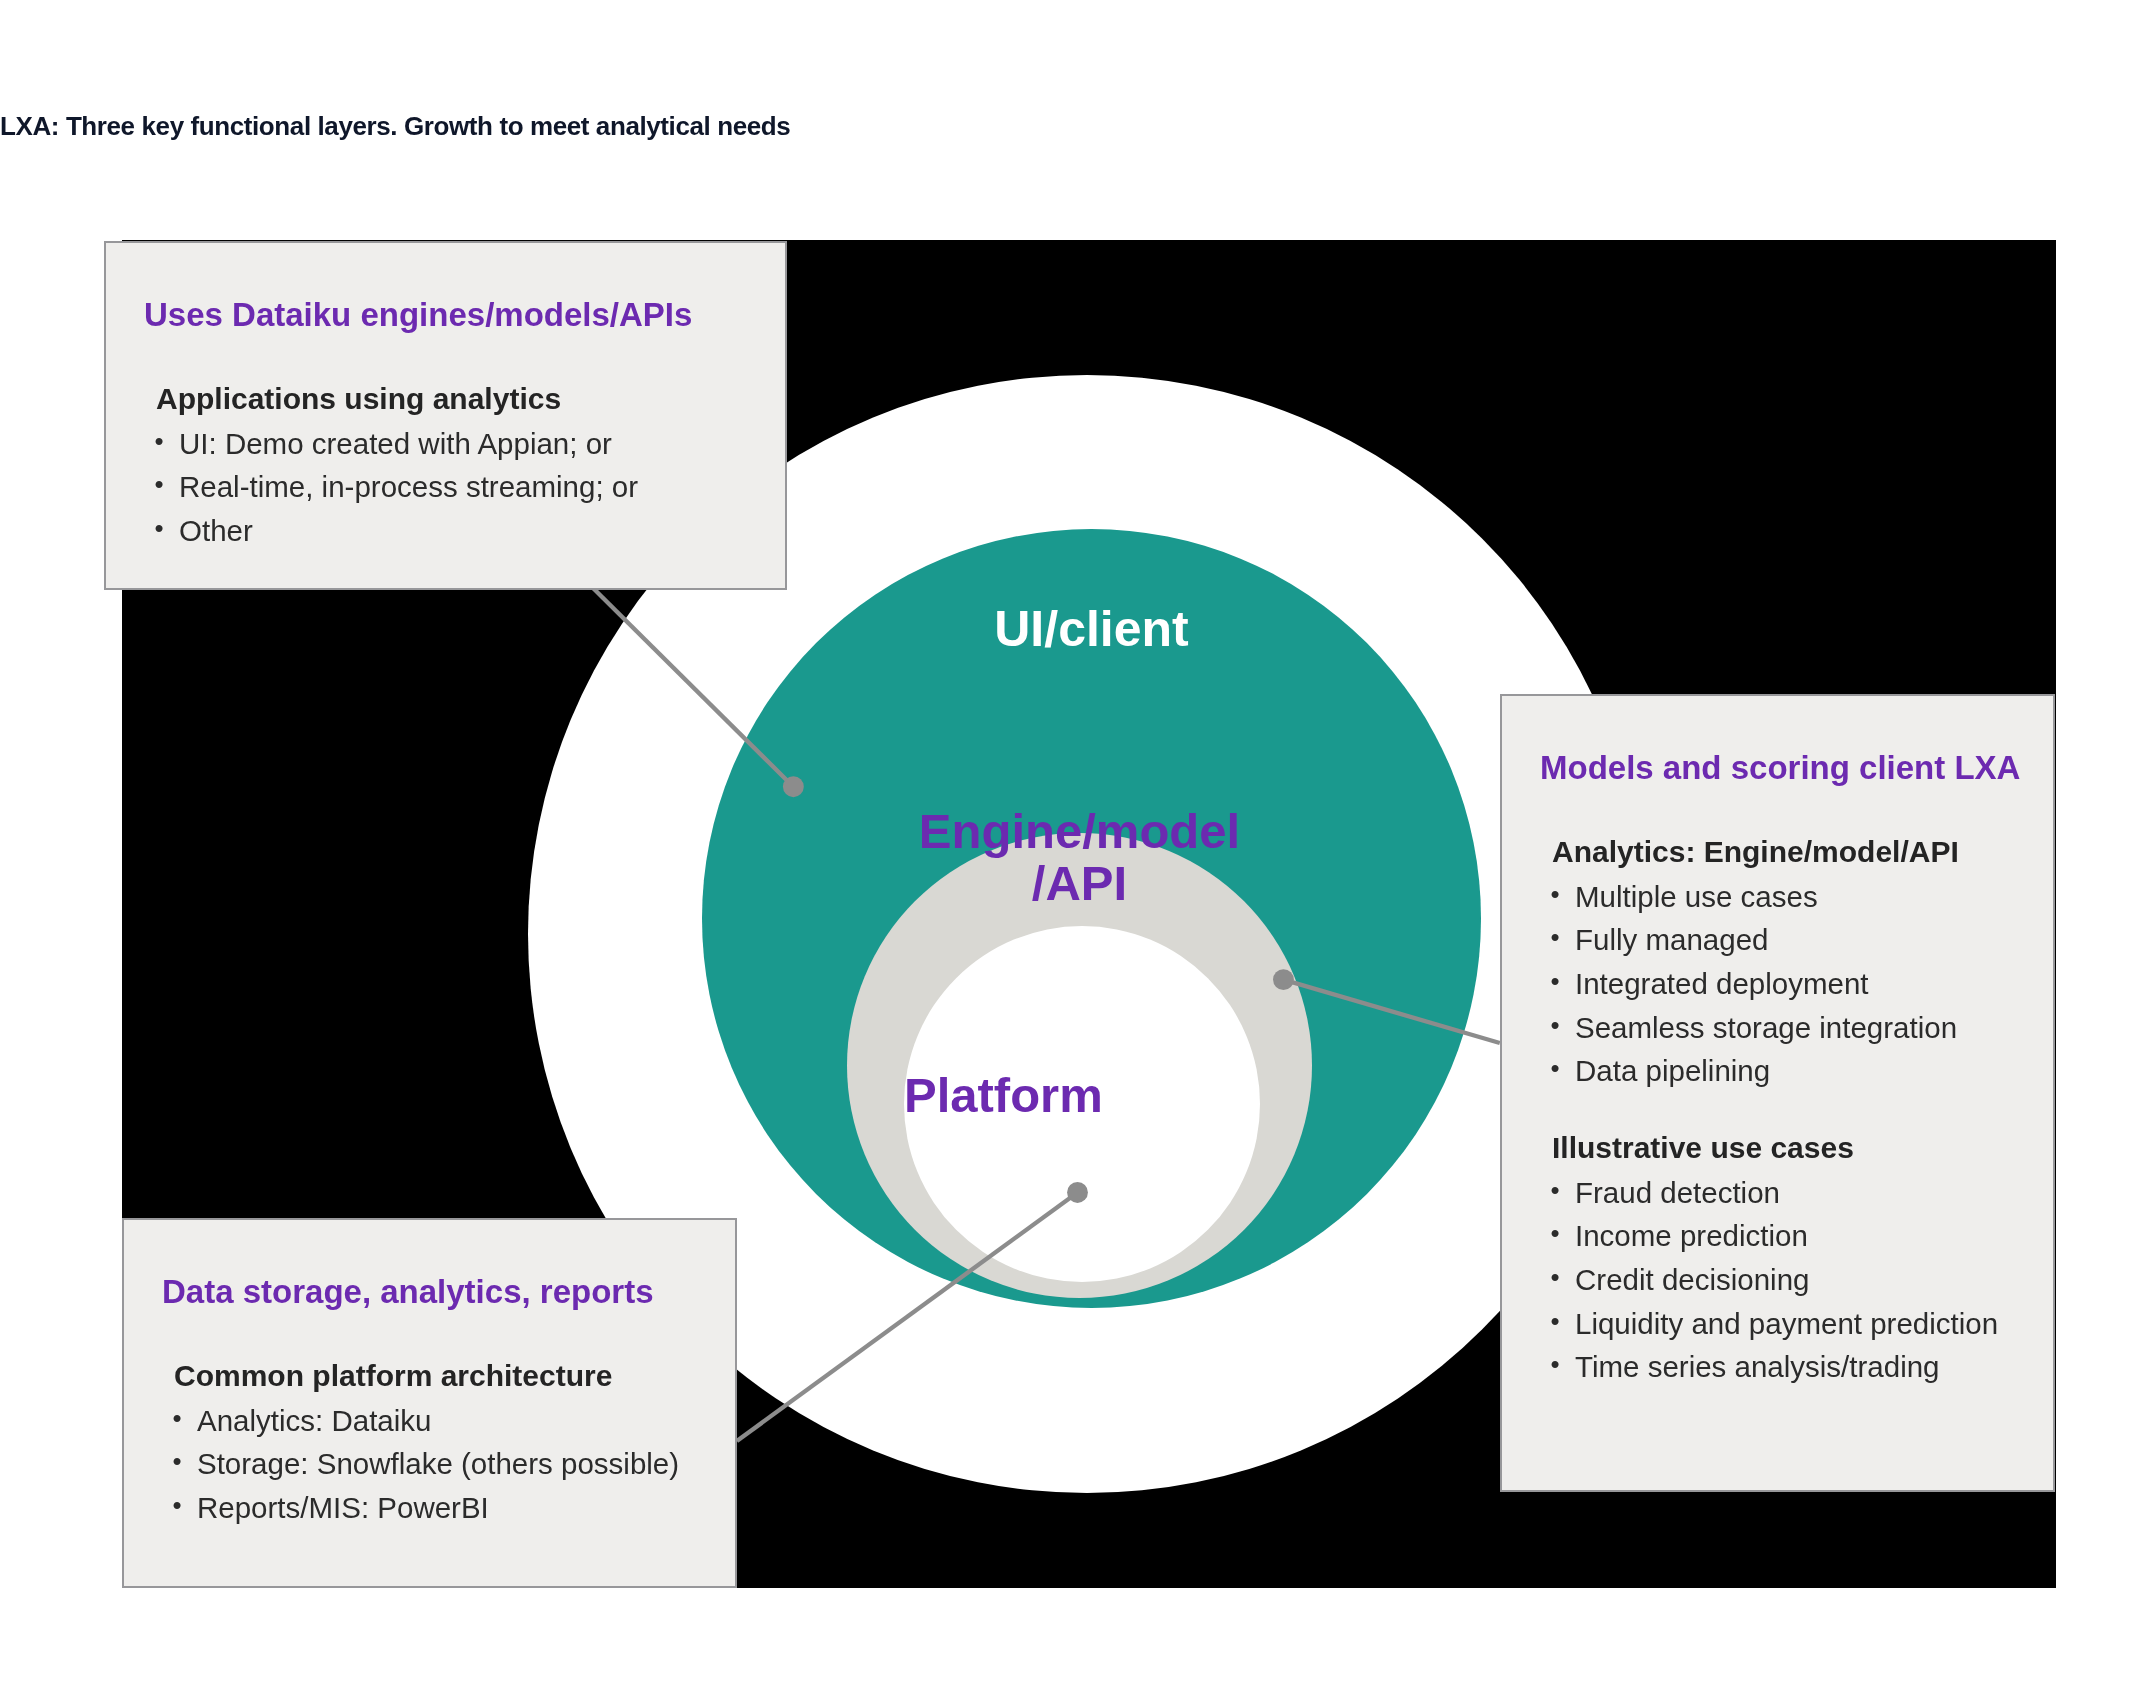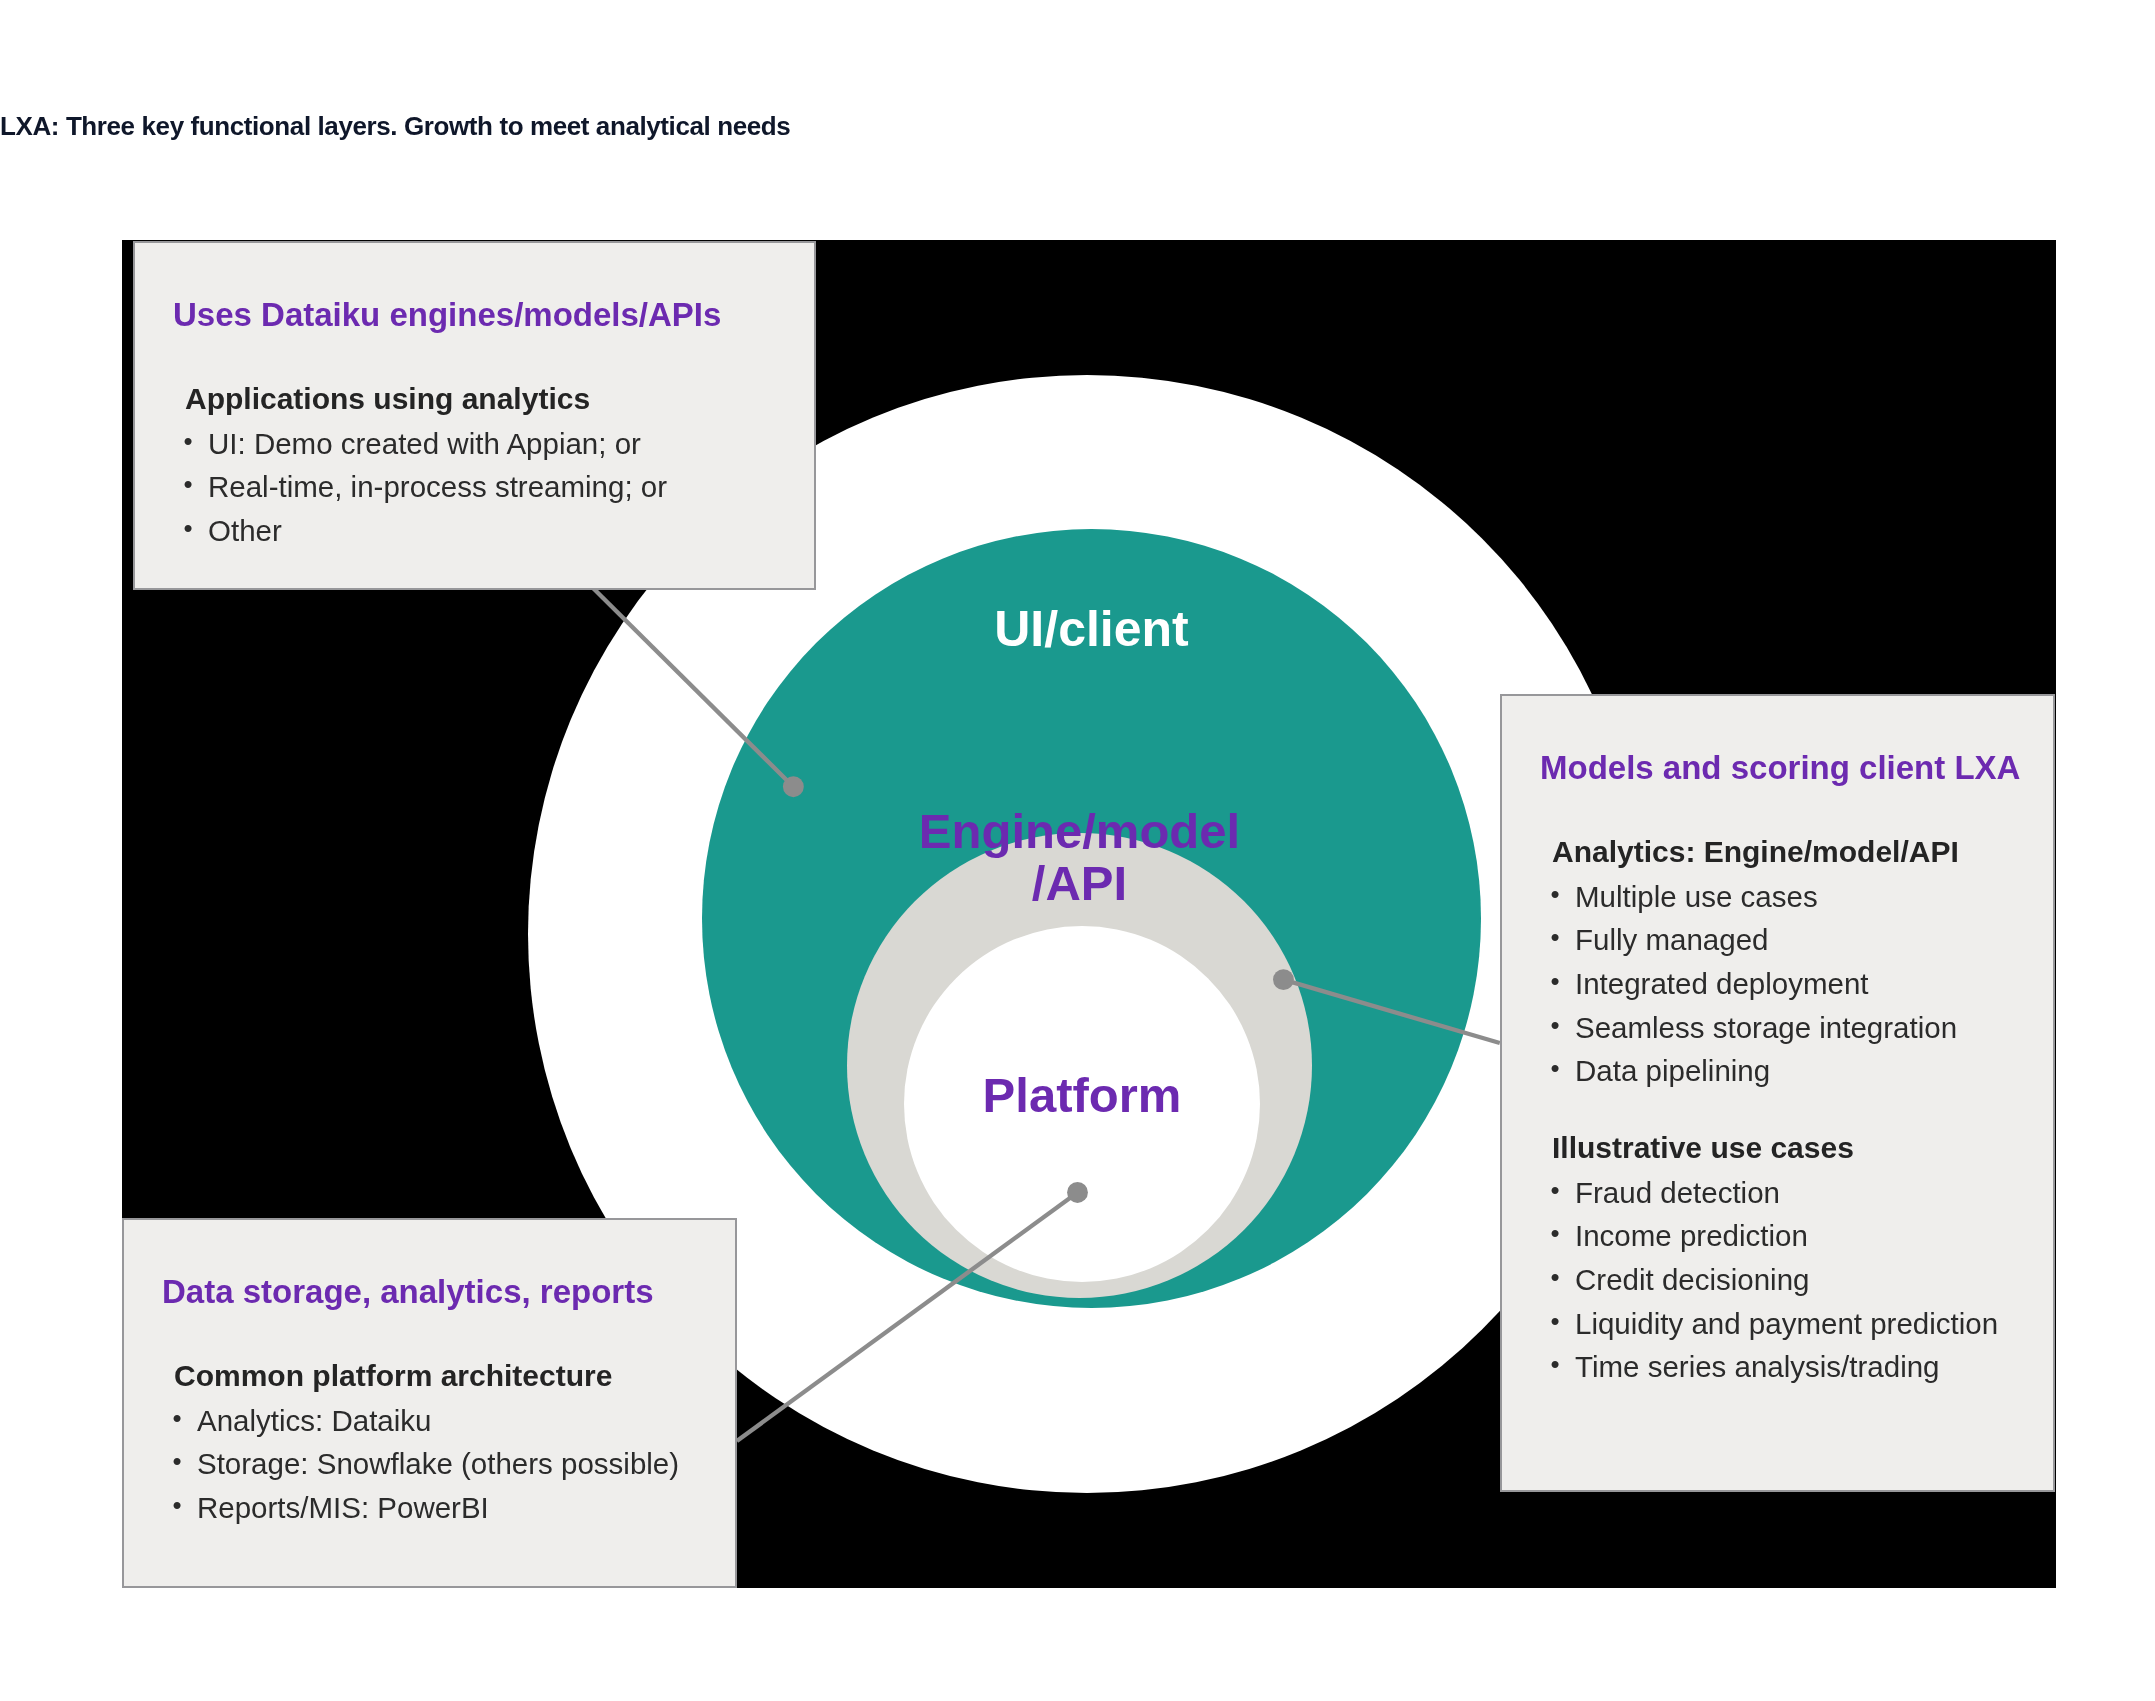"Uses Dataiku engines/models/APIs" .callout.tl { left: 133px -> 104px }
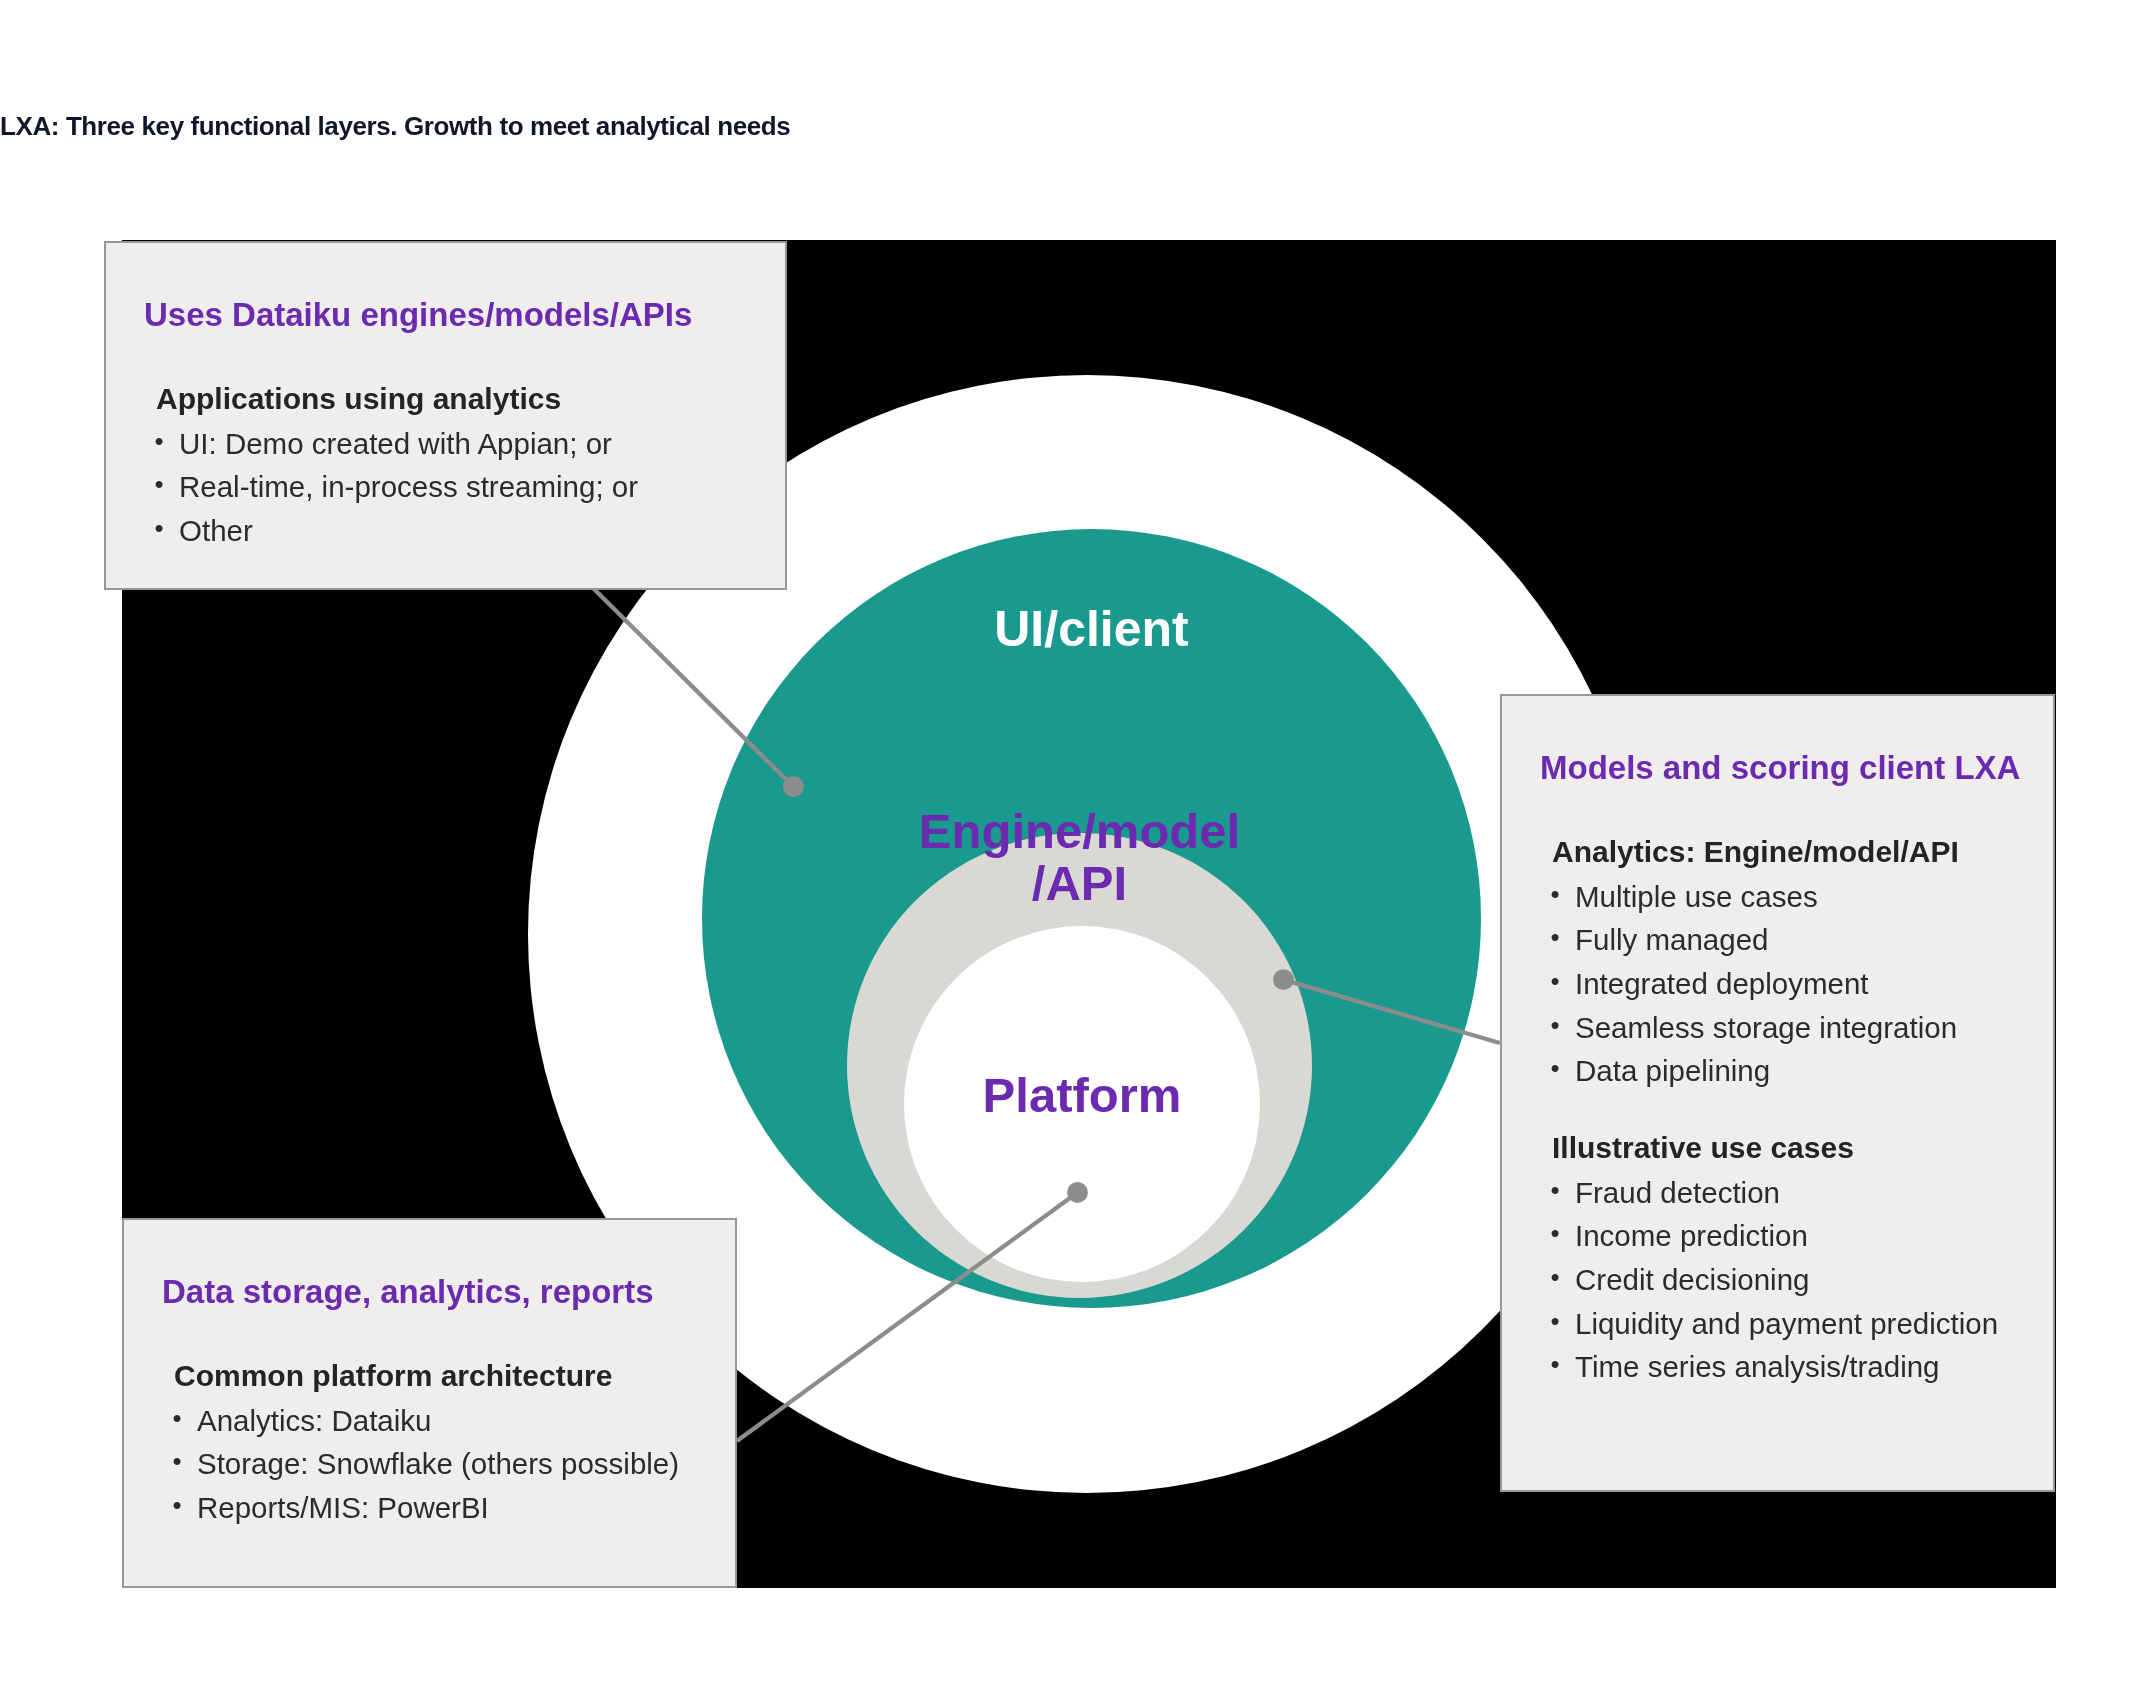"Platform" .label-platform { text-align: center -> none }
